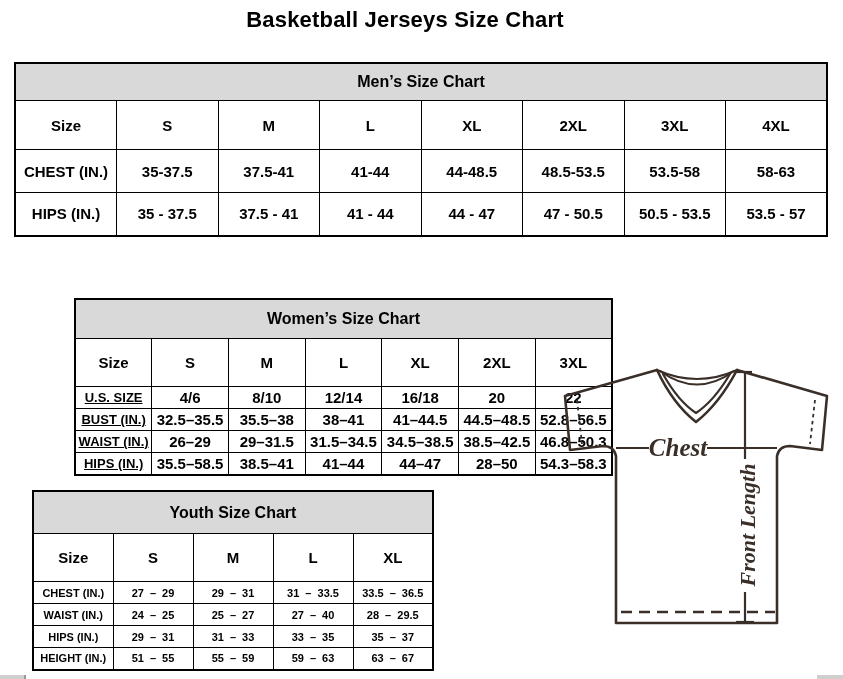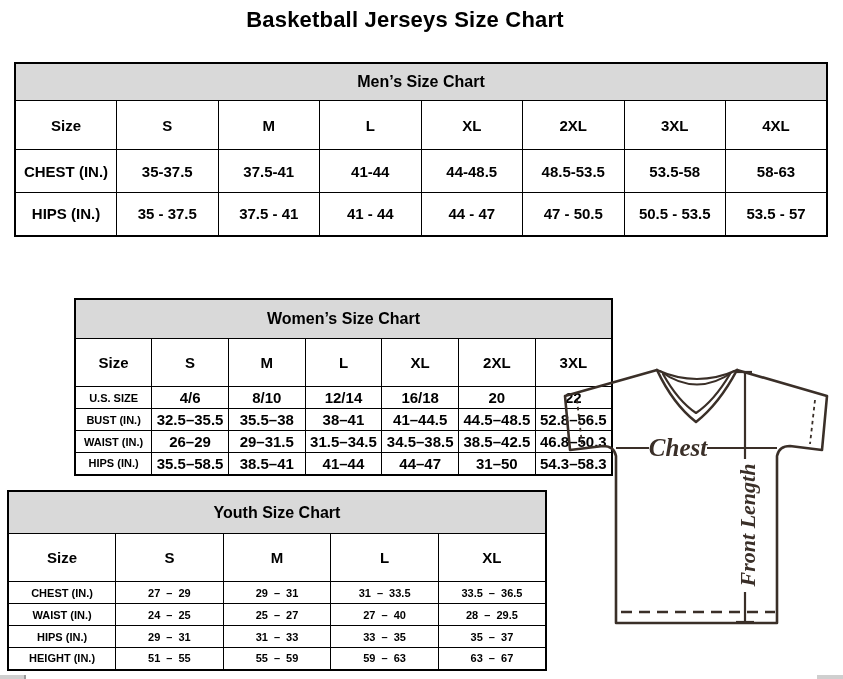"U.S. SIZE" .women tbody th.rowlabel { font-size: 11px -> 13px; text-decoration: none -> underline }
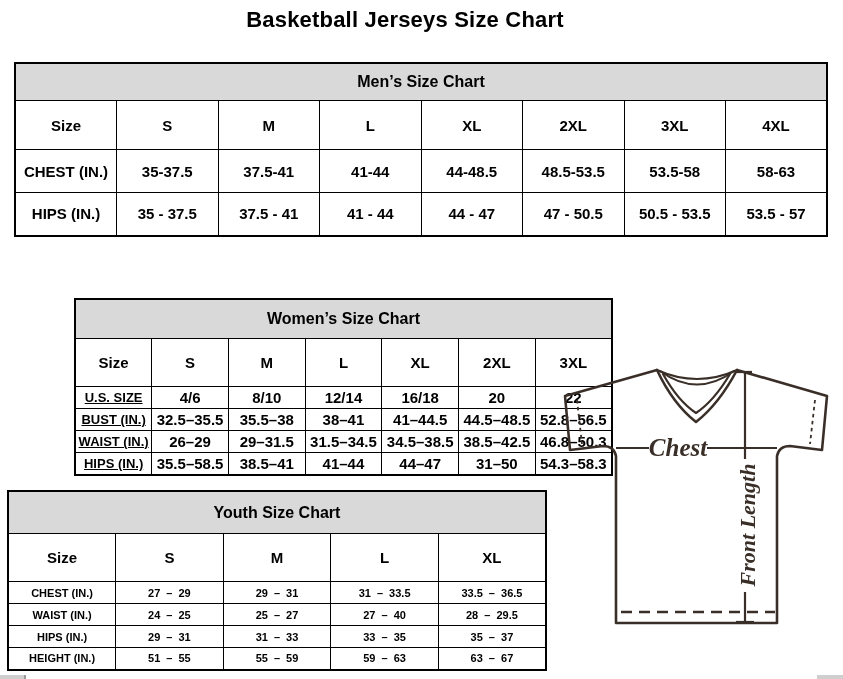"31–50" td { text: 31 -> 28 }
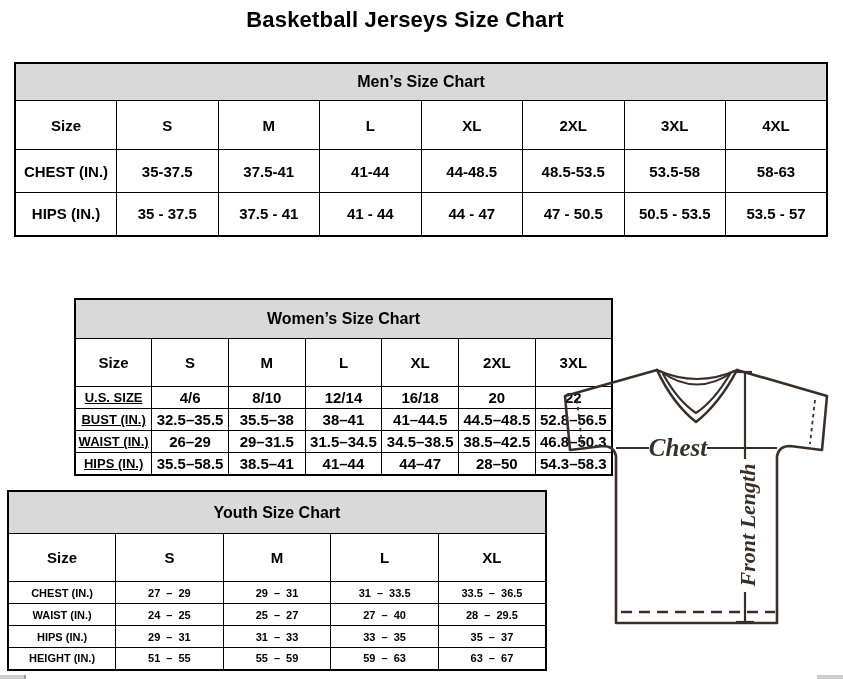"Youth Size Chart" .youth { left: 7px -> 32px; width: 540px -> 402px }
